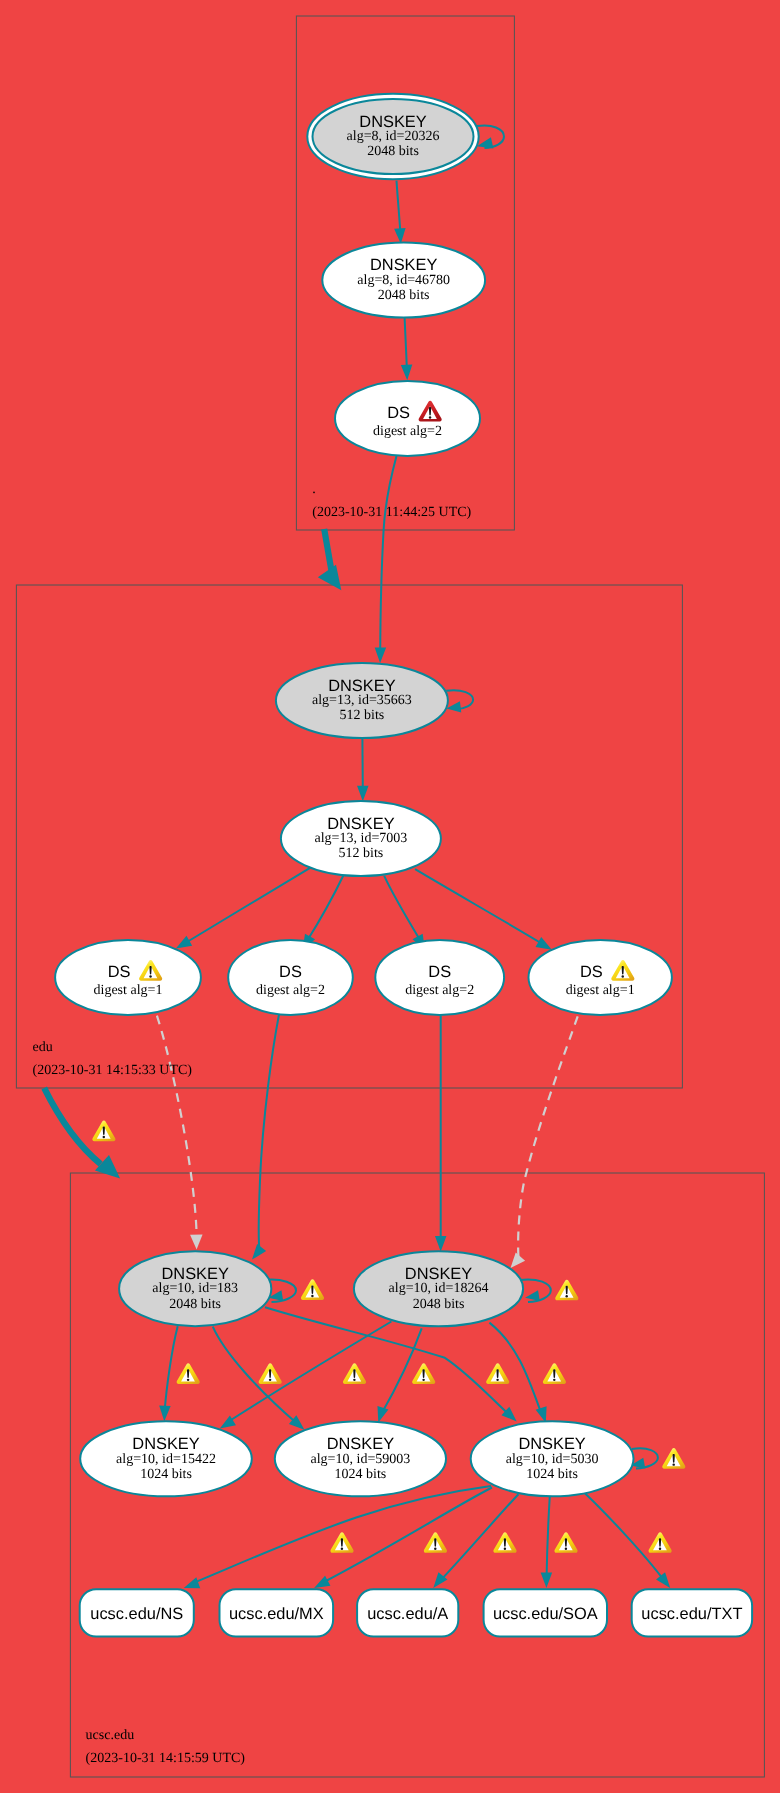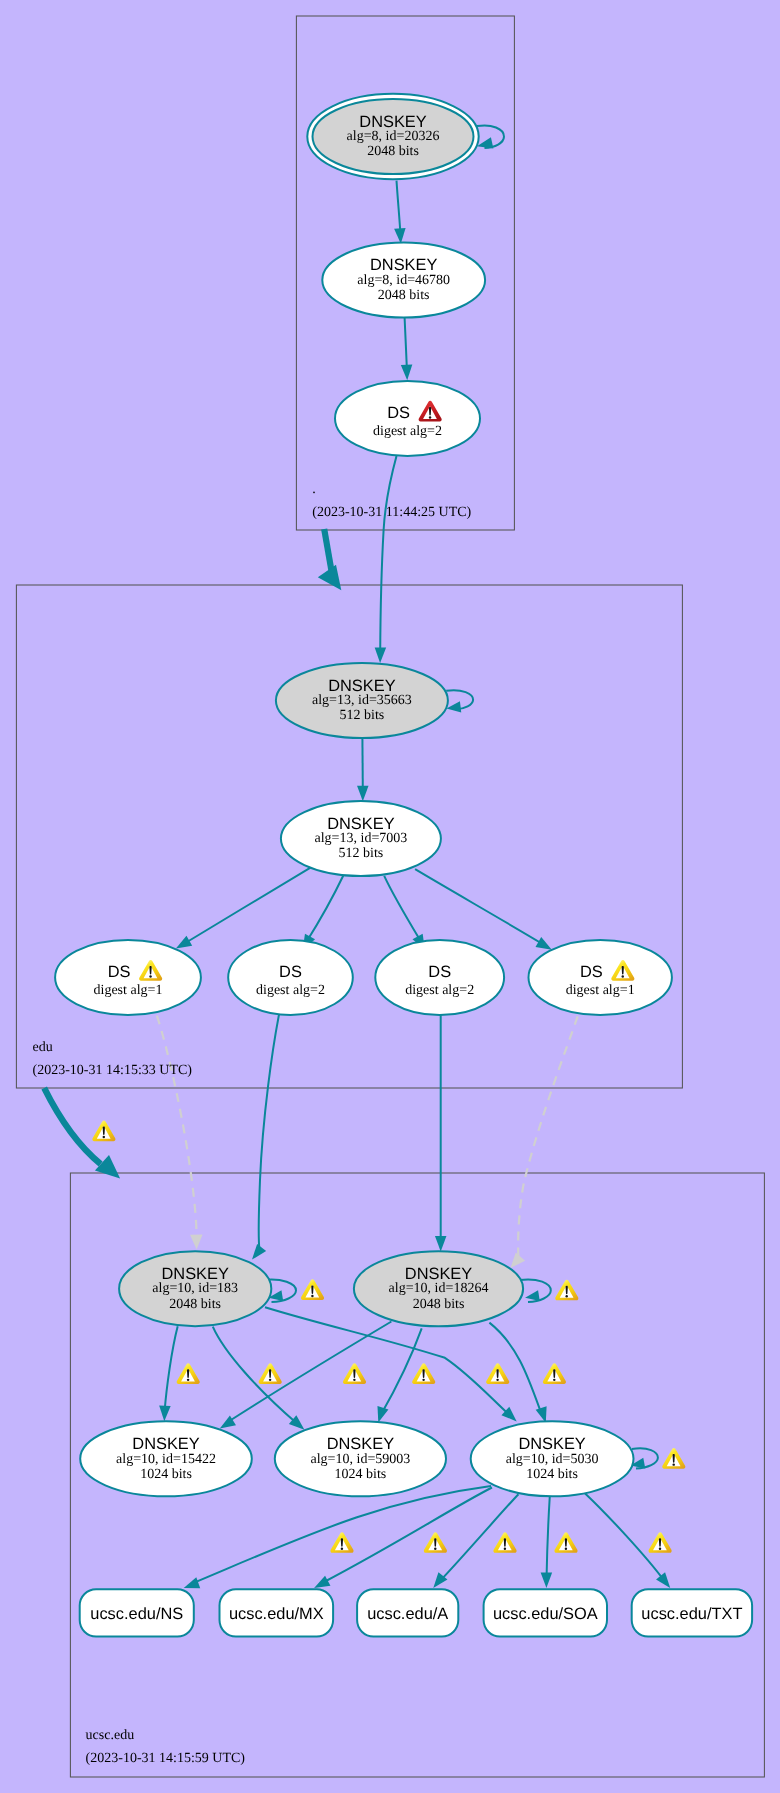"DNSKEY" #root { background: #c4b5fd -> #ef4444 }
